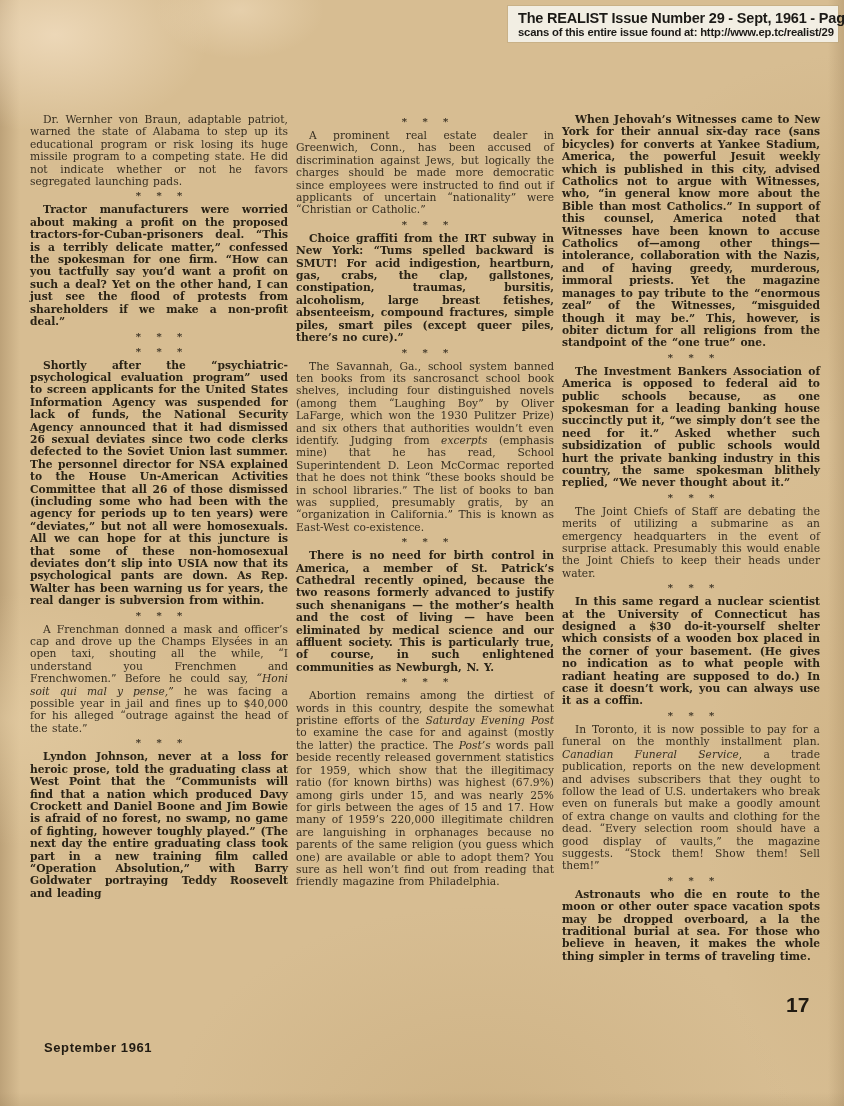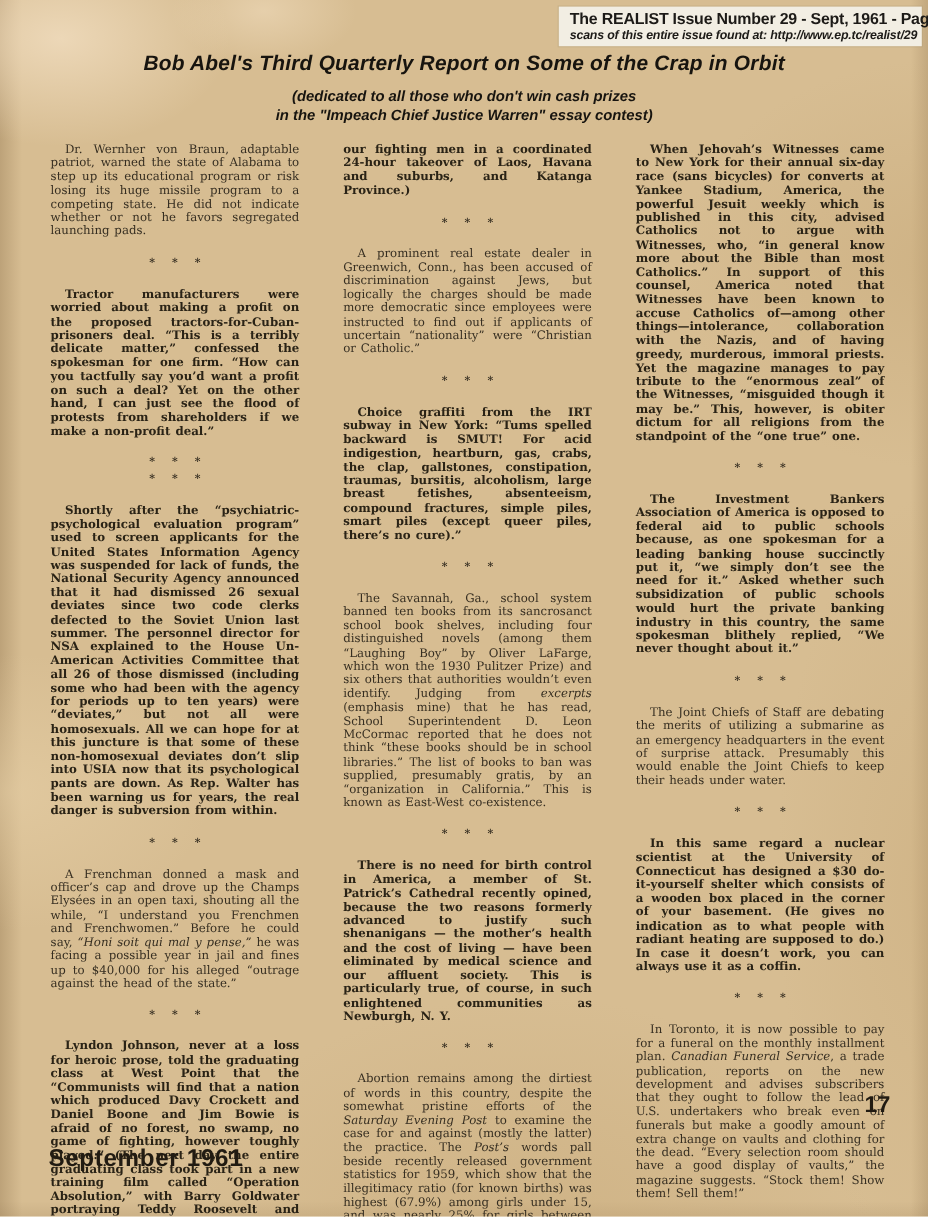"scans of this entire issue" .archive-box .l2 { font-style: italic -> none }
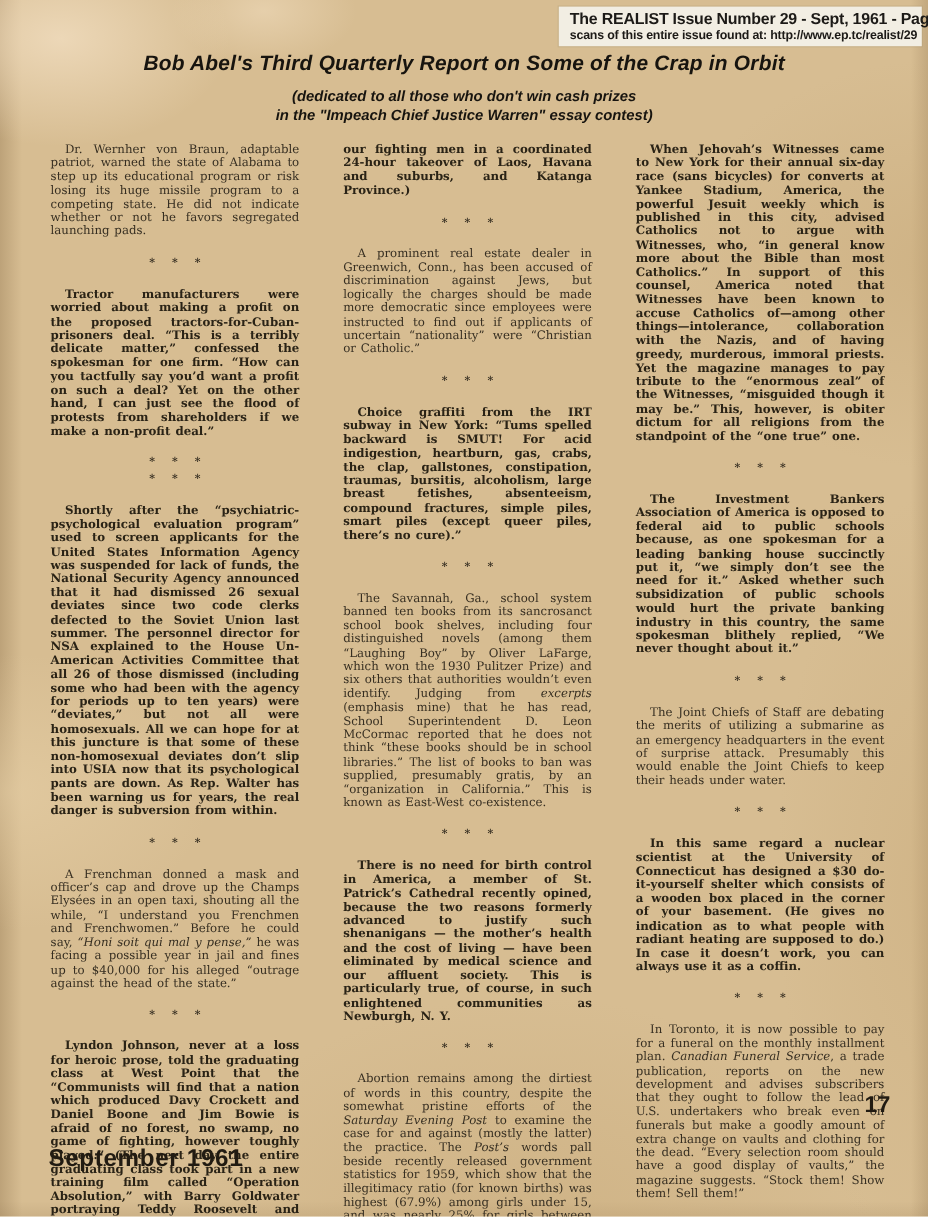"Bob Abel's Third Quarterly Report" div.masthead { html: <div> <div>Bob Abel's Third Quarterly Report on Some of the Crap in Orbit</div> <div> <div>(dedicated to all those who don't win cash prizes</div> <div>in the "Impeach Chief Justice Warren" essay contest)</div> </div> </div> -> none }
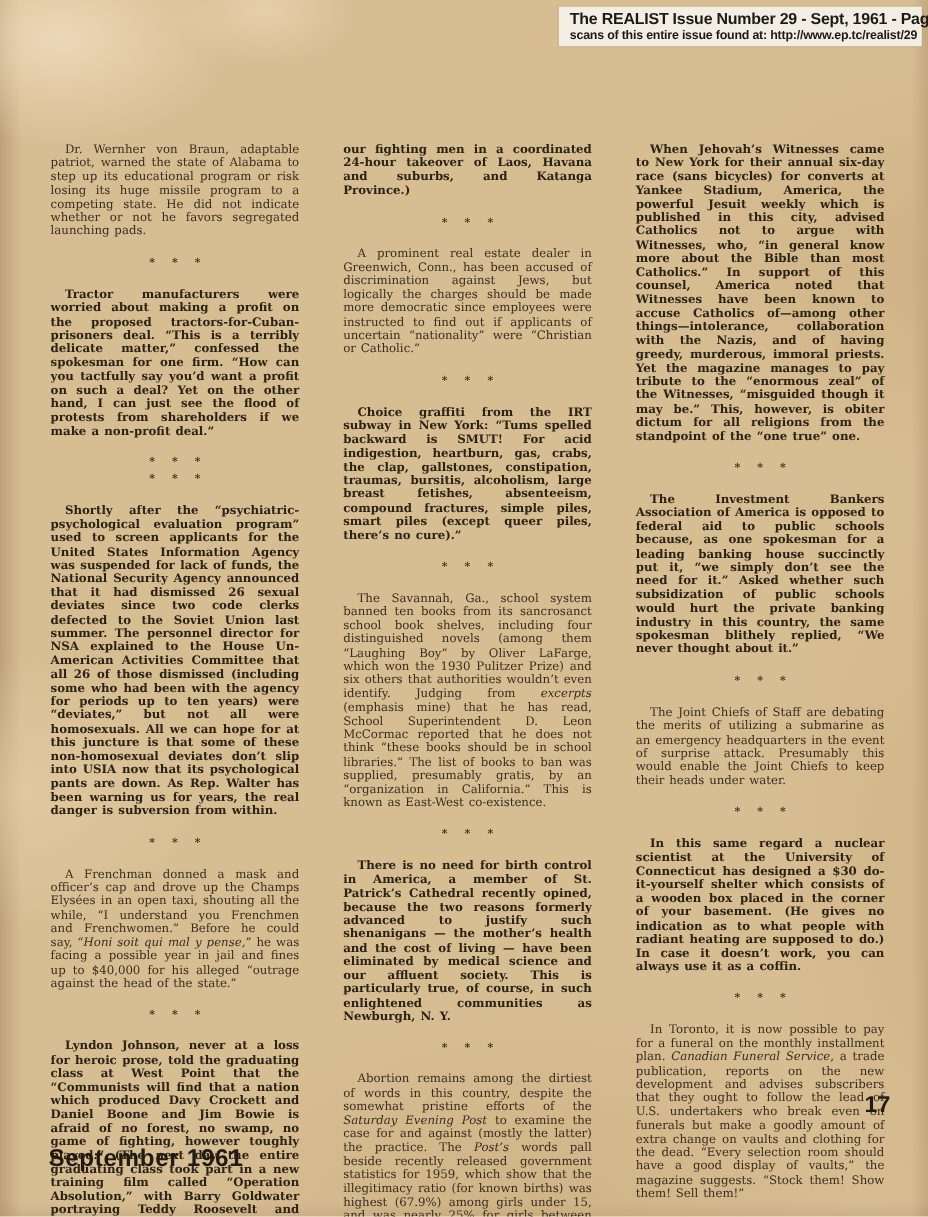"Dr. Wernher von Braun, adaptable" .para { margin: 16px -> 0 }
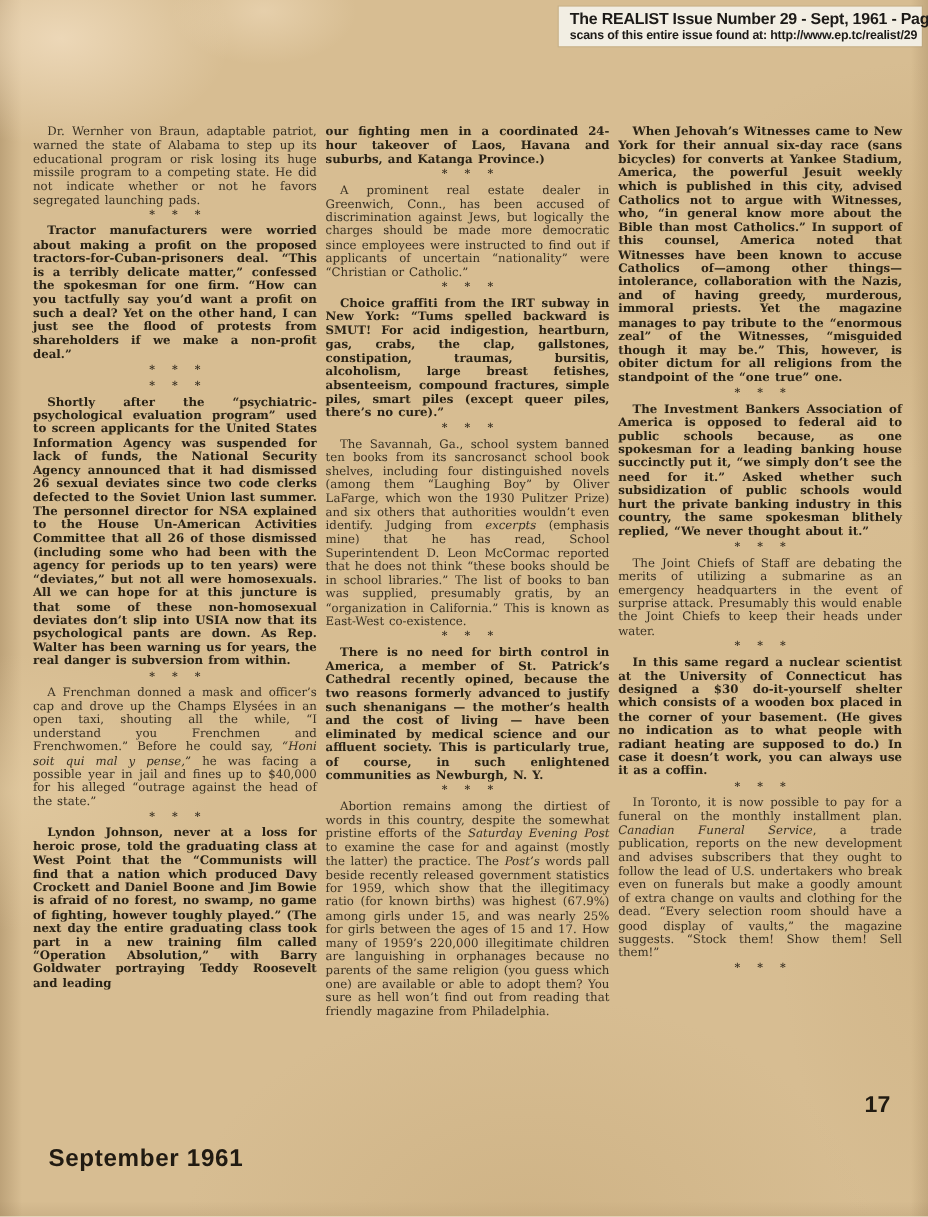"our fighting men in a" p.para { html: <p>our fighting men in a coordinated 24-hour takeover of Laos, Havana and suburbs, and Katanga Province.)</p> -> none }
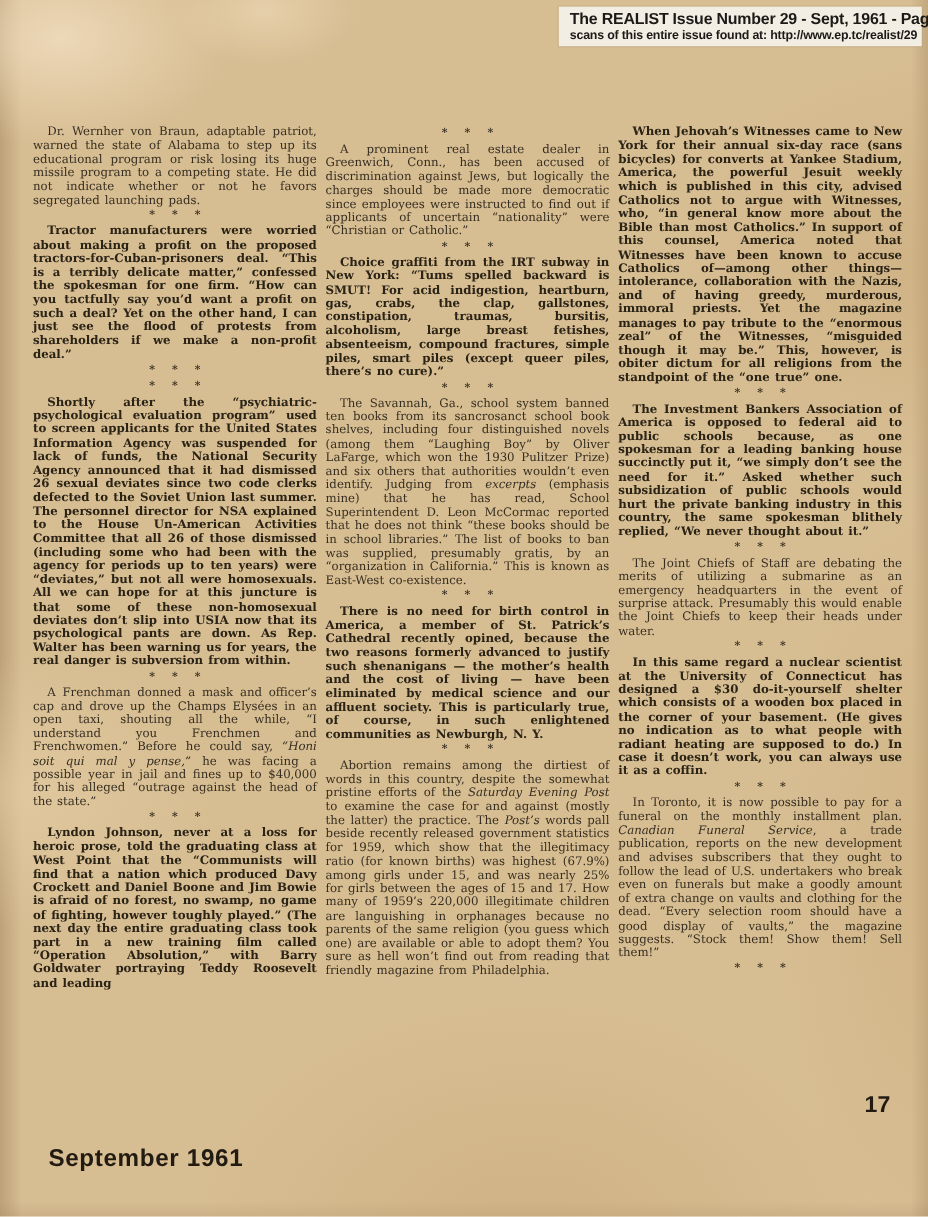"Astronauts who die en route" p.para { html: none -> <p>Astronauts who die en route to the moon or other outer space vacation spots may be dropped overboard, a la the traditional burial at sea. For those who believe in heaven, it makes the whole thing simpler in terms of traveling time.</p> }
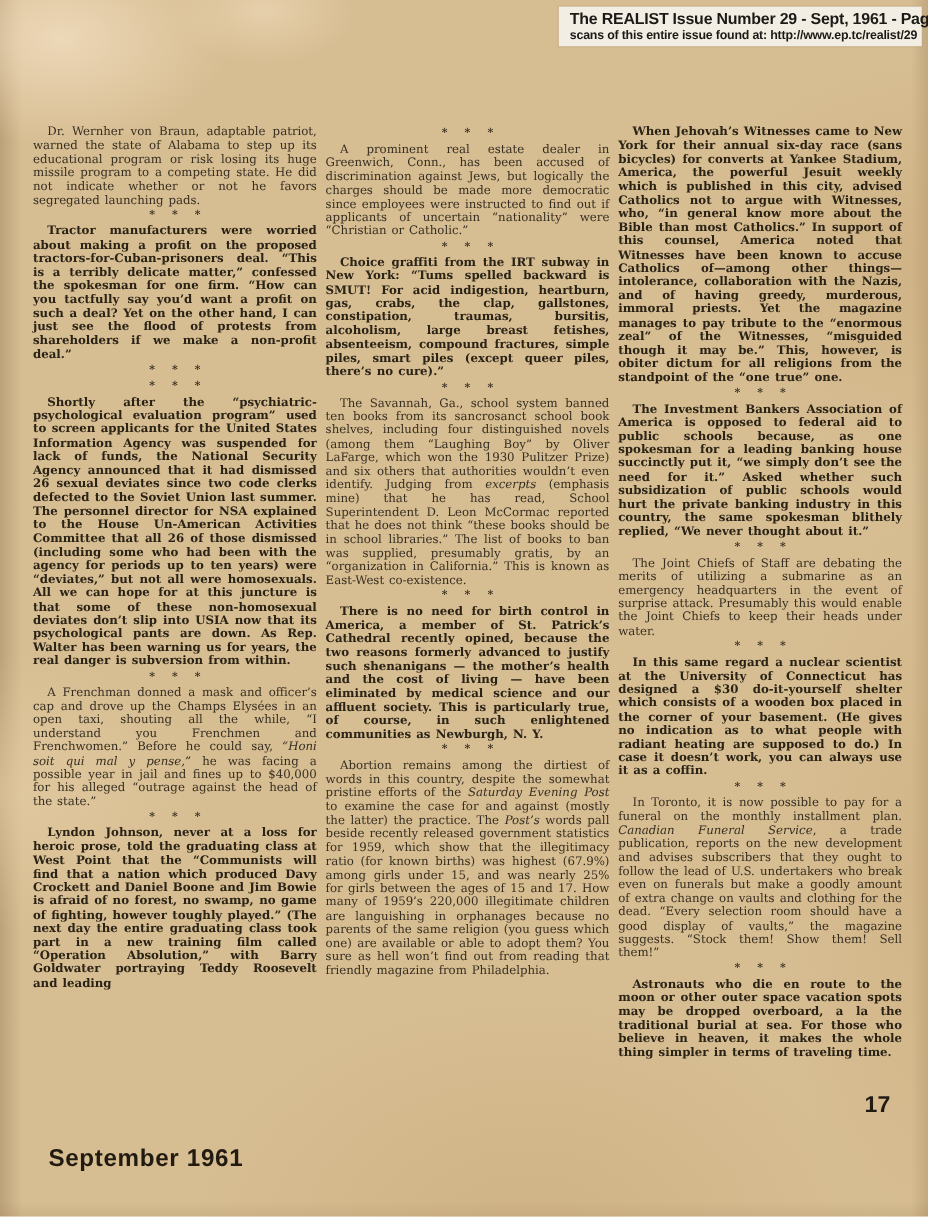"September 1961" .issue-date { font-size: 22px -> 13px }
